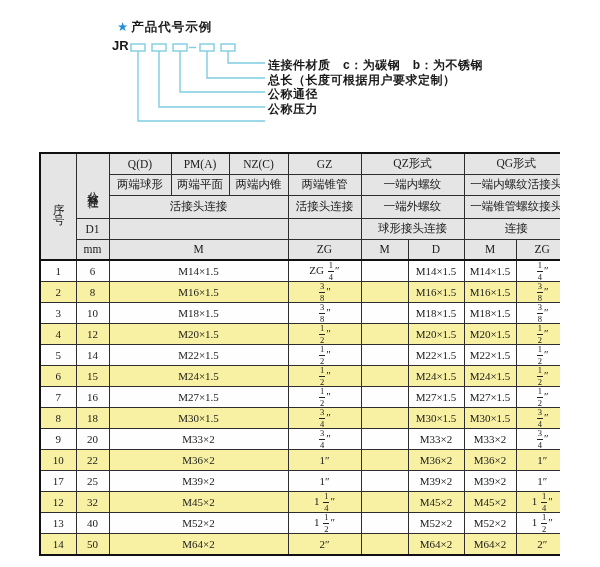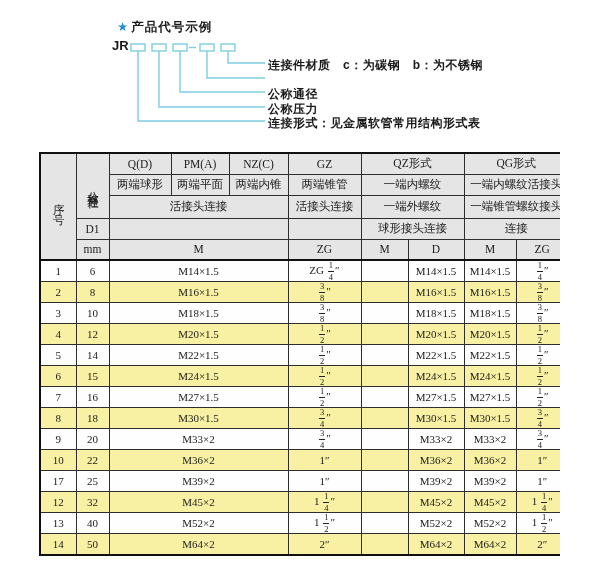"总长（长度可根据用户要求定制）" div.callout-label { html: none -> <div>总长（长度可根据用户要求定制）</div> }
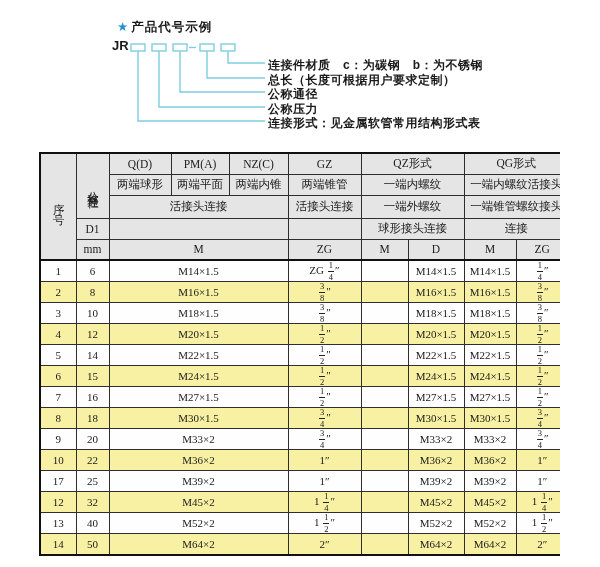"连接形式：见金属软管常用结构形式表" div.callout-label { html: <div>连接形式：见金属软管常用结构形式表</div> -> none }
